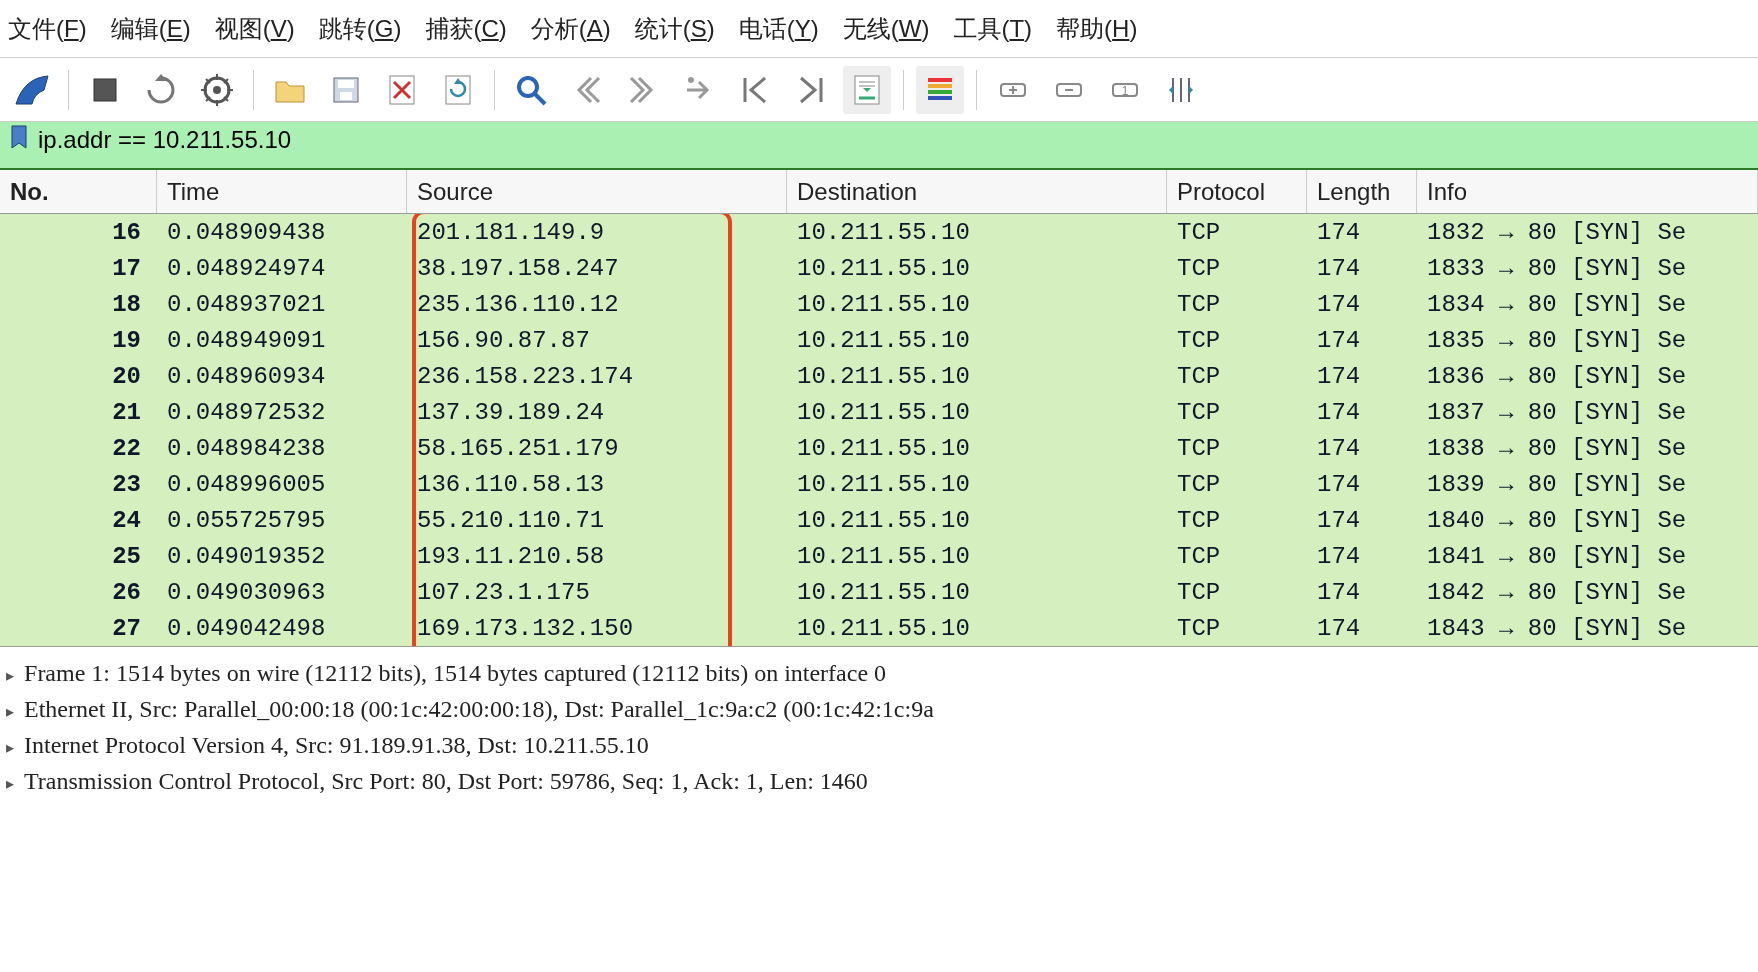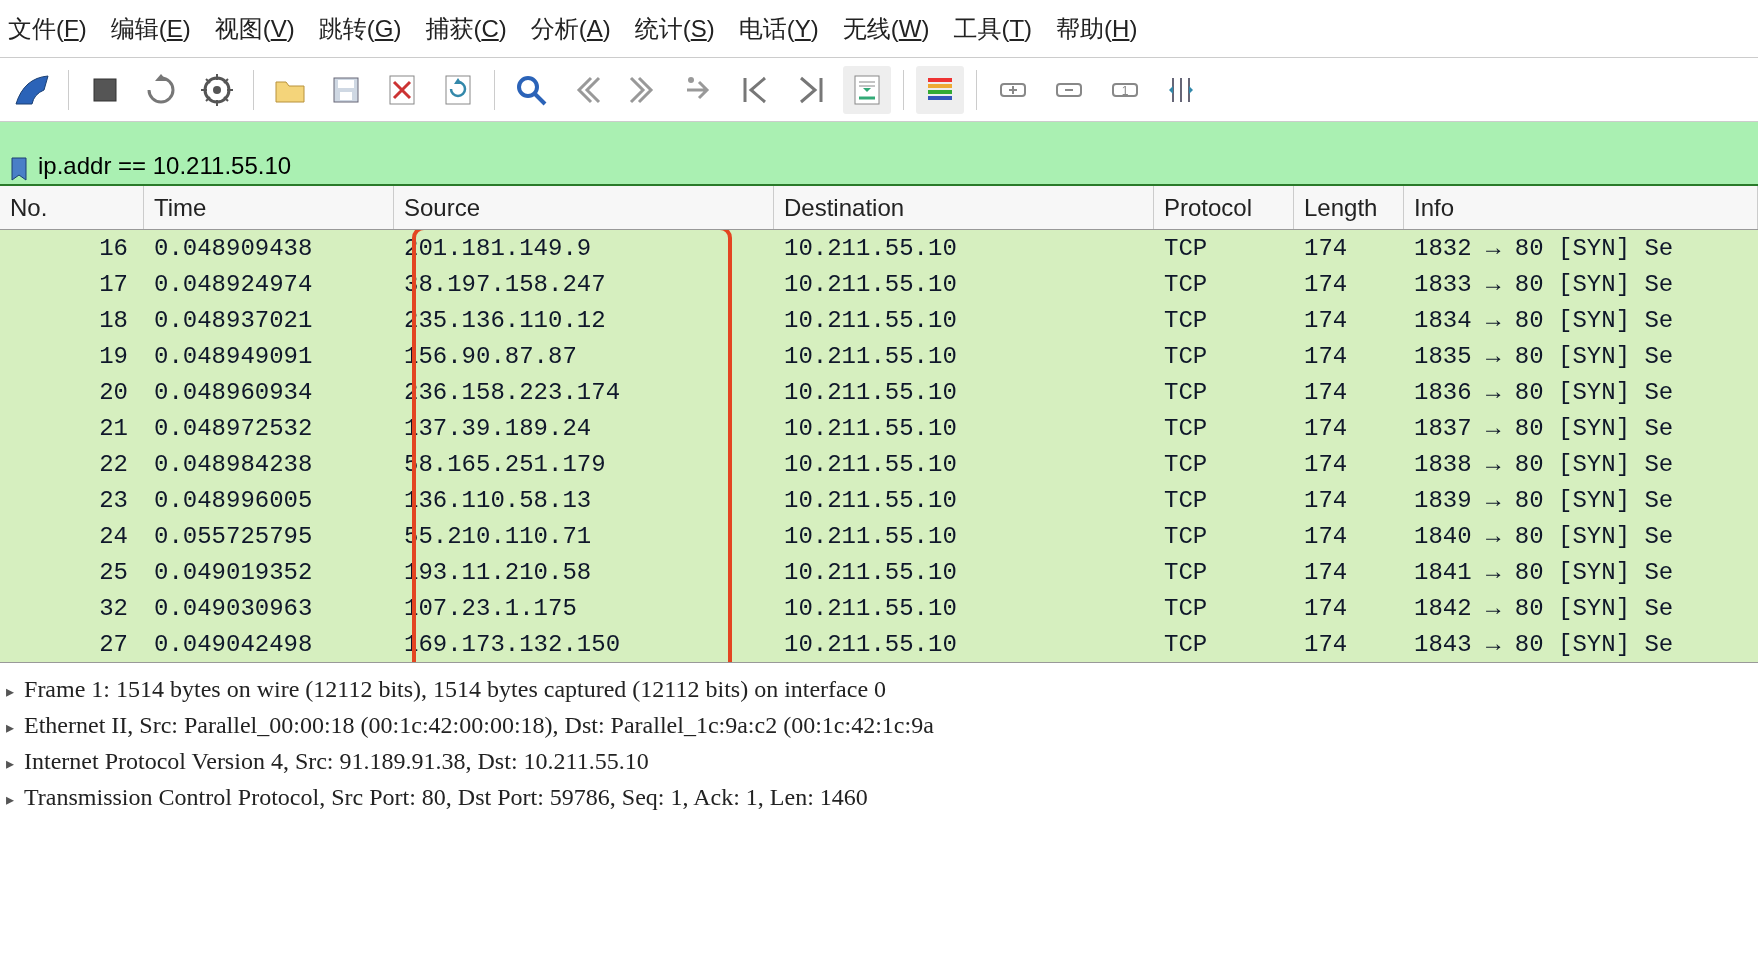"ip.addr == 10.211.55.10" .filterbar { align-items: flex-end -> flex-start; height: 64px -> 48px }
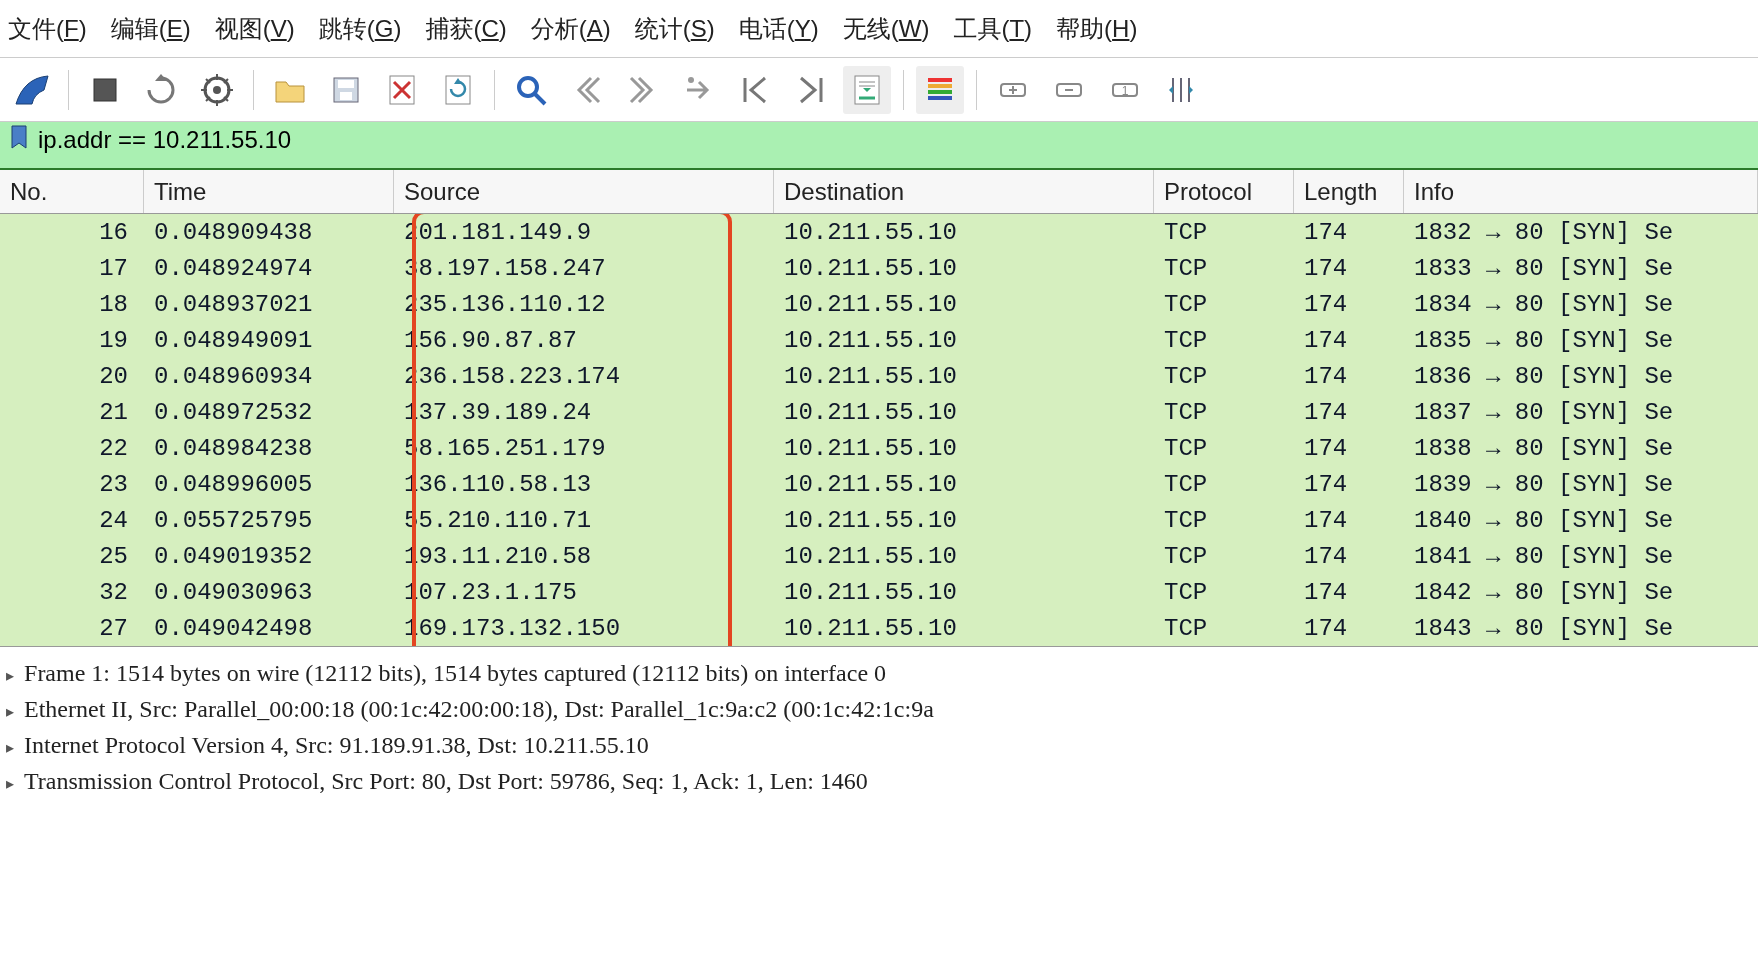"No." .col-no { font-weight: none -> bold; width: 144px -> 157px }
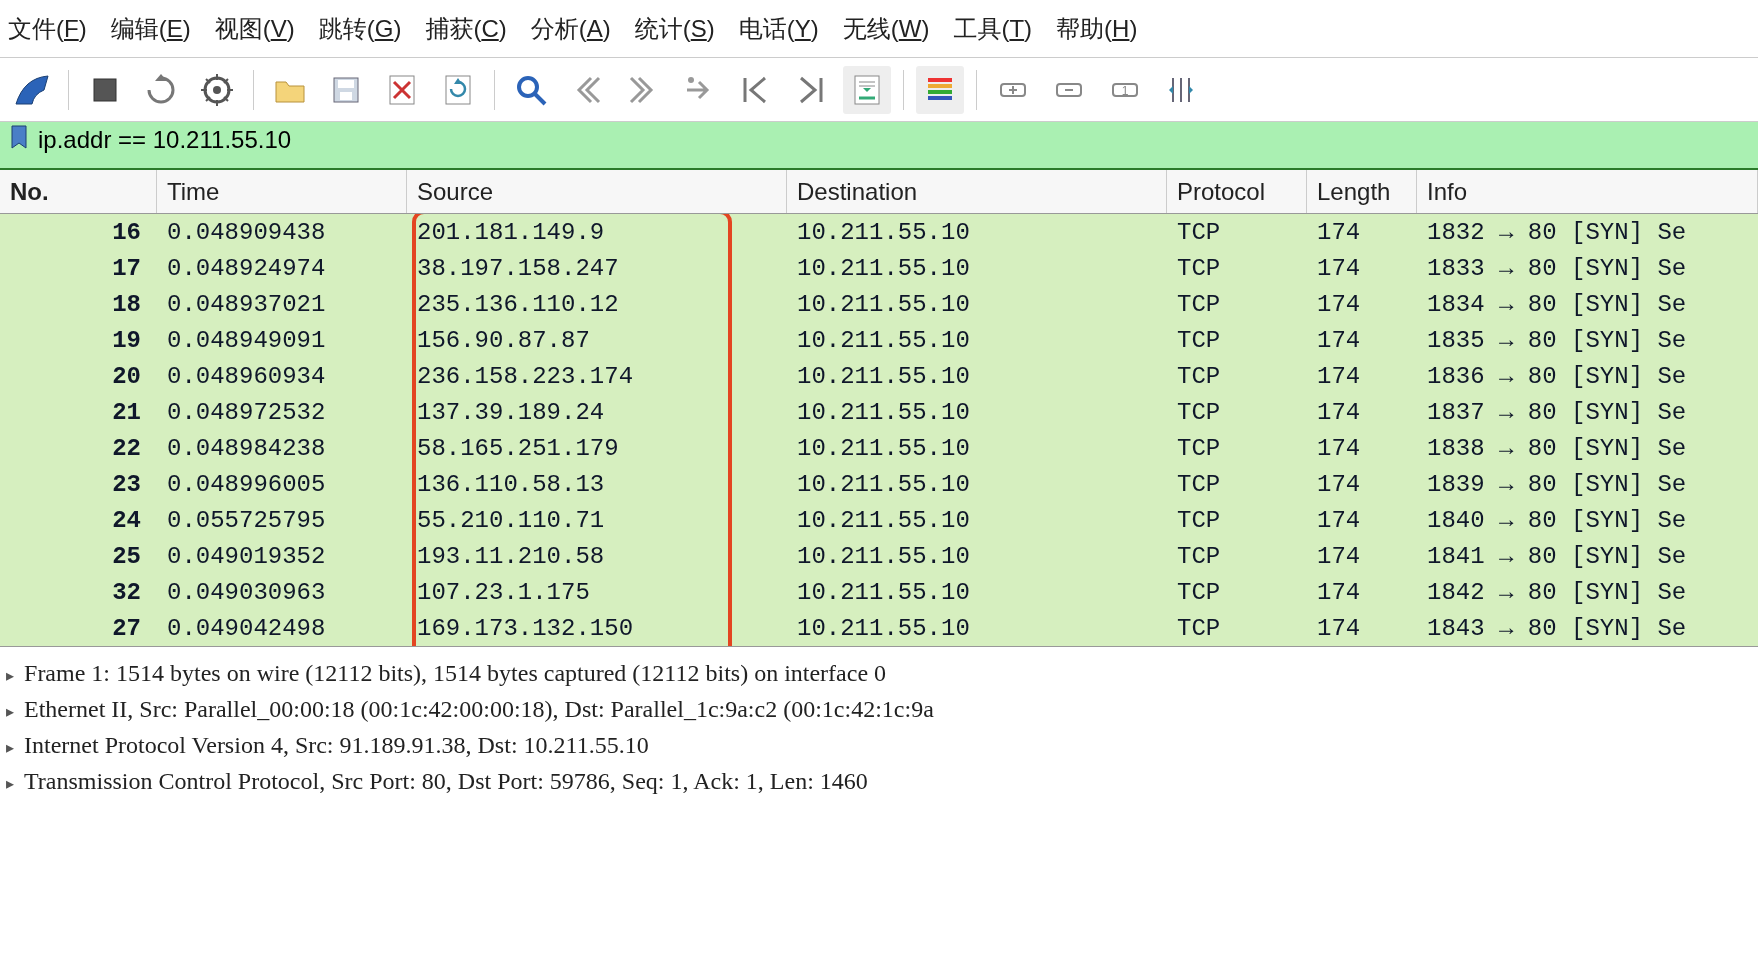"32" div.cell { text: 32 -> 26 }
